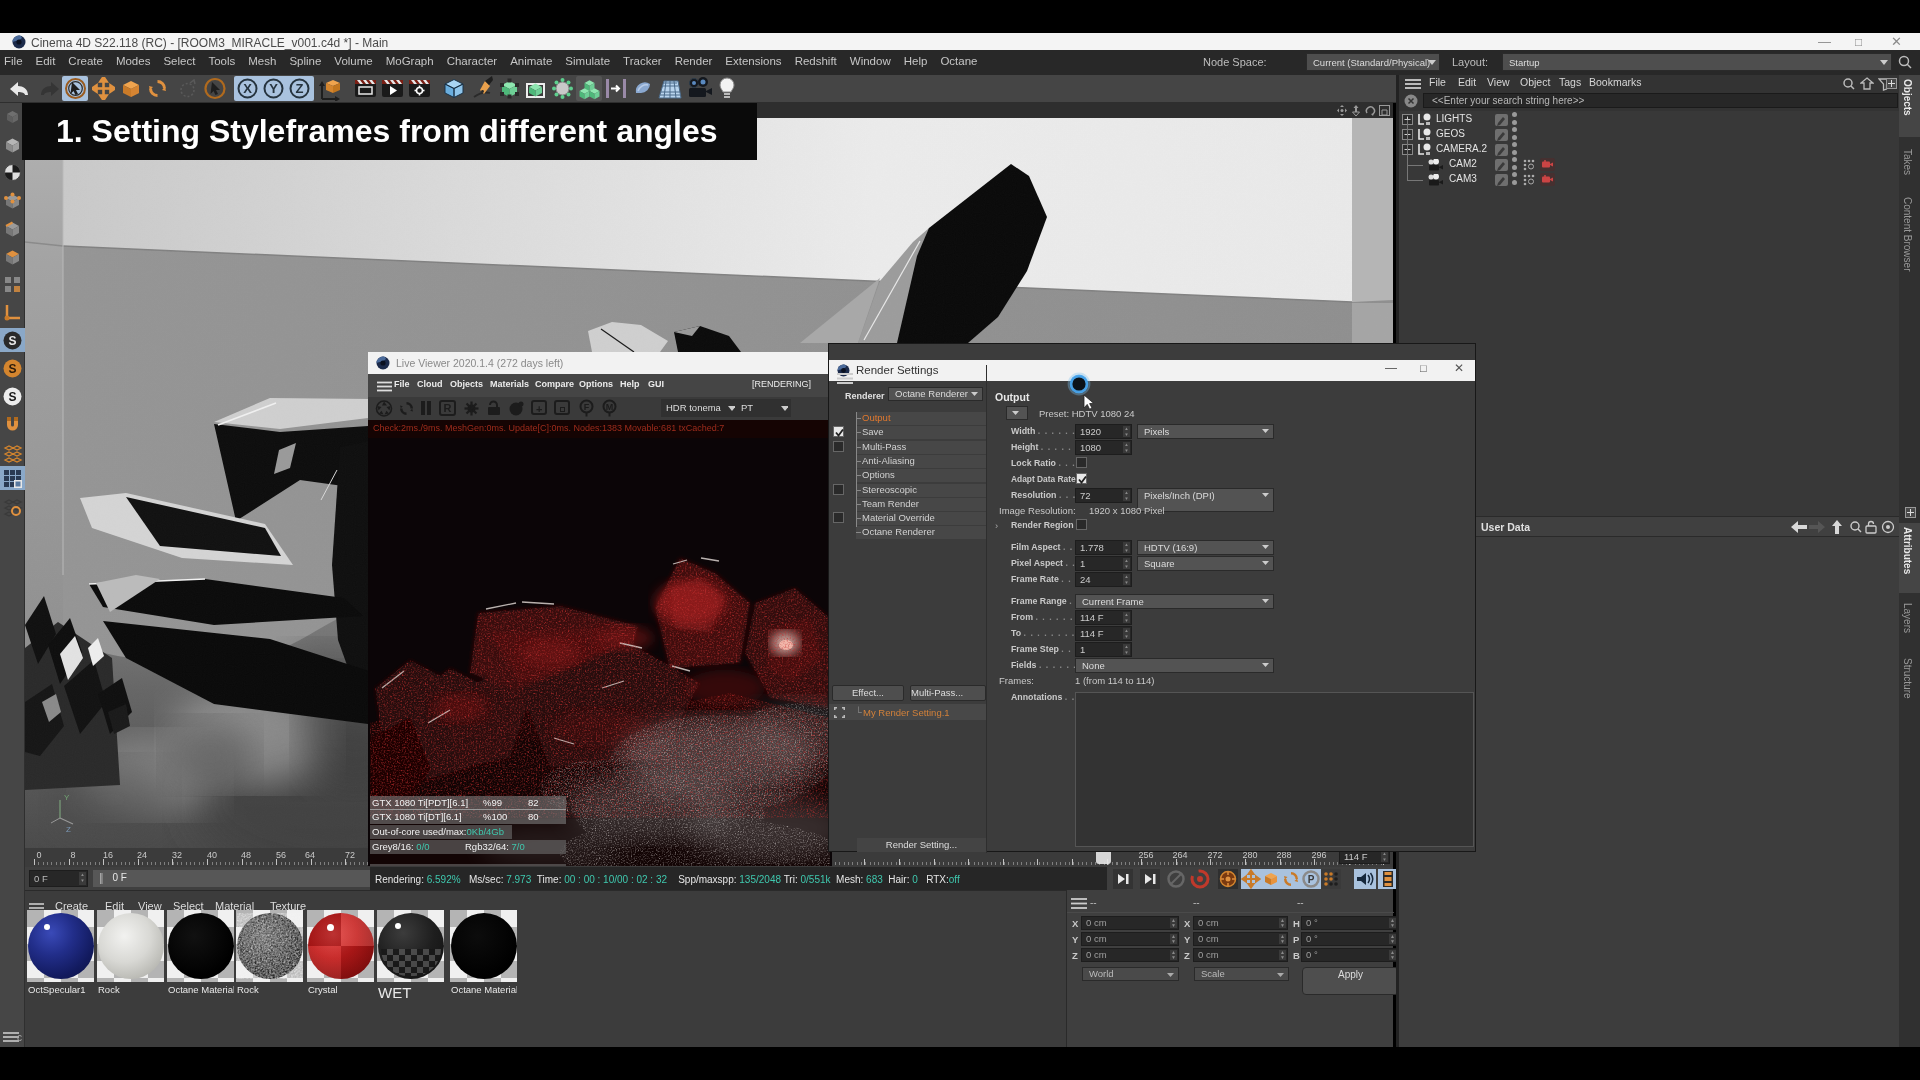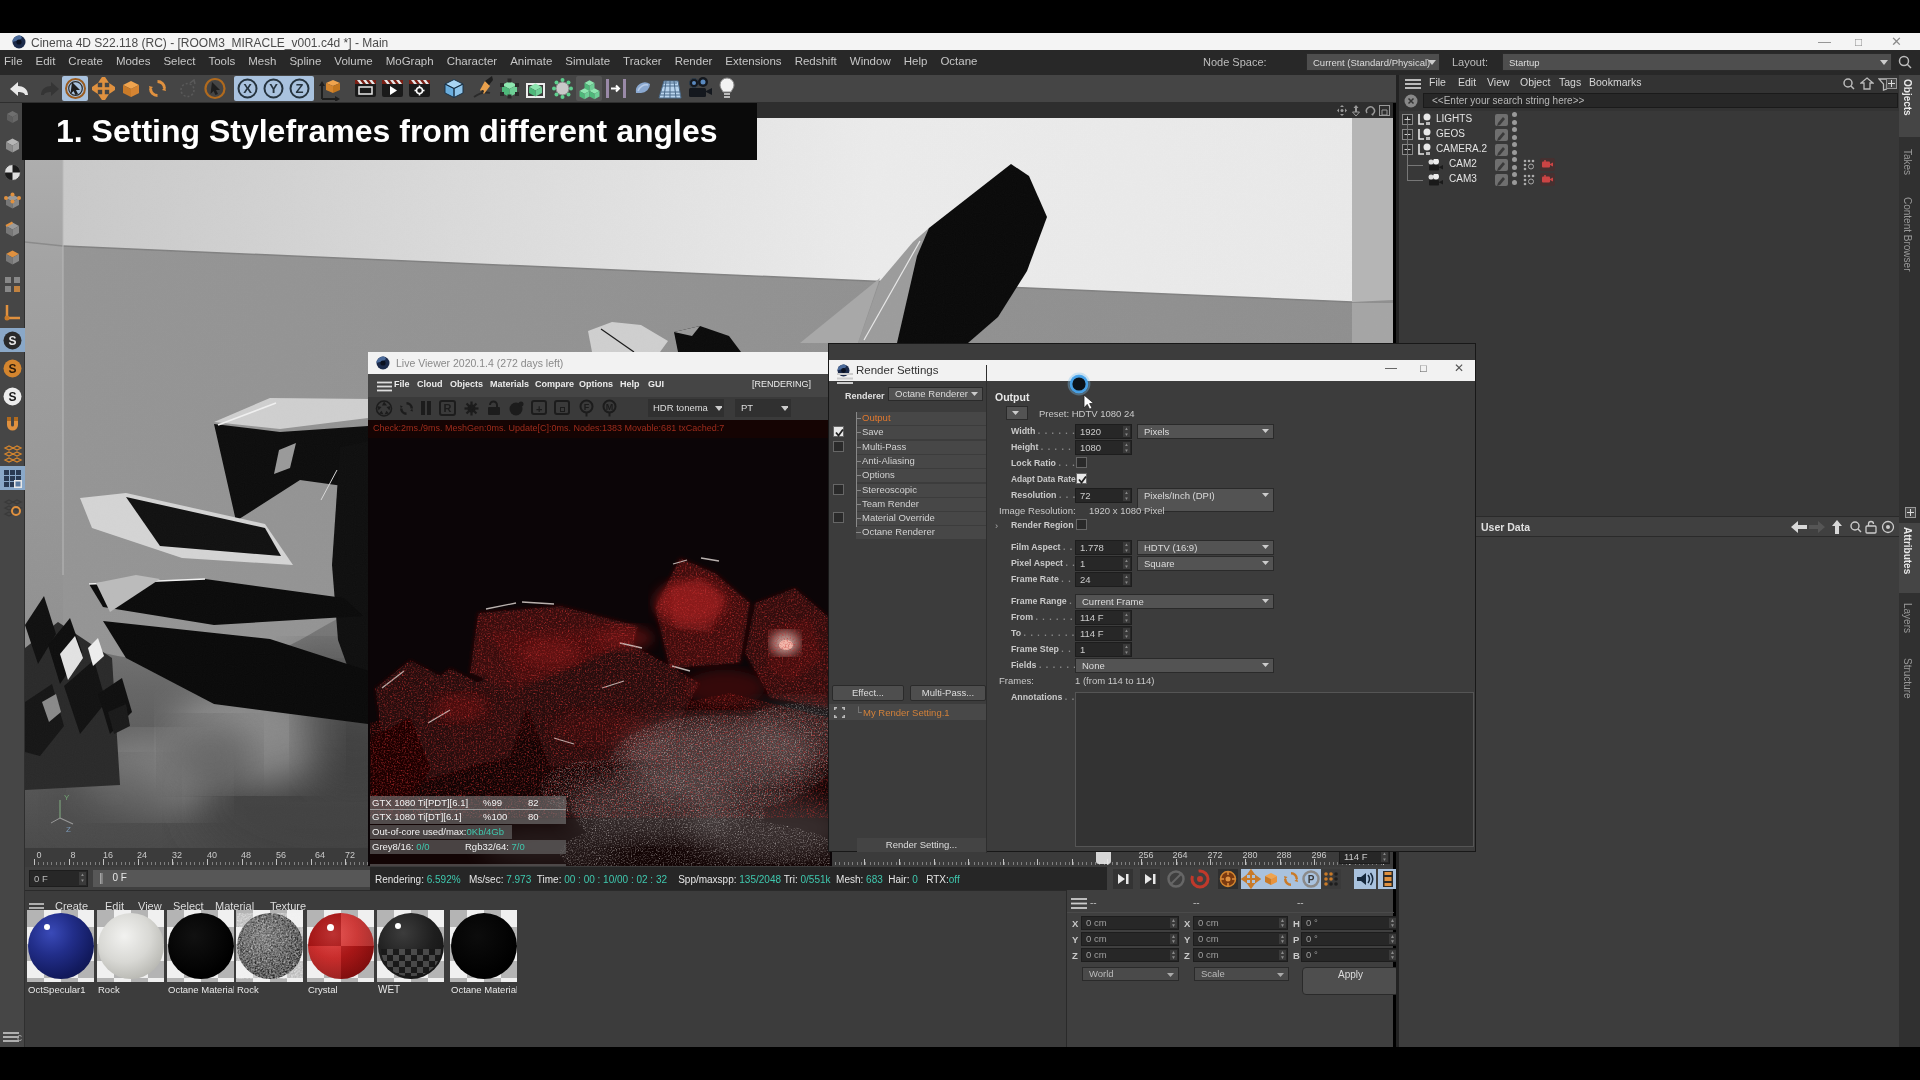"HDR tonema" div.ab { left: 280px -> 293px }
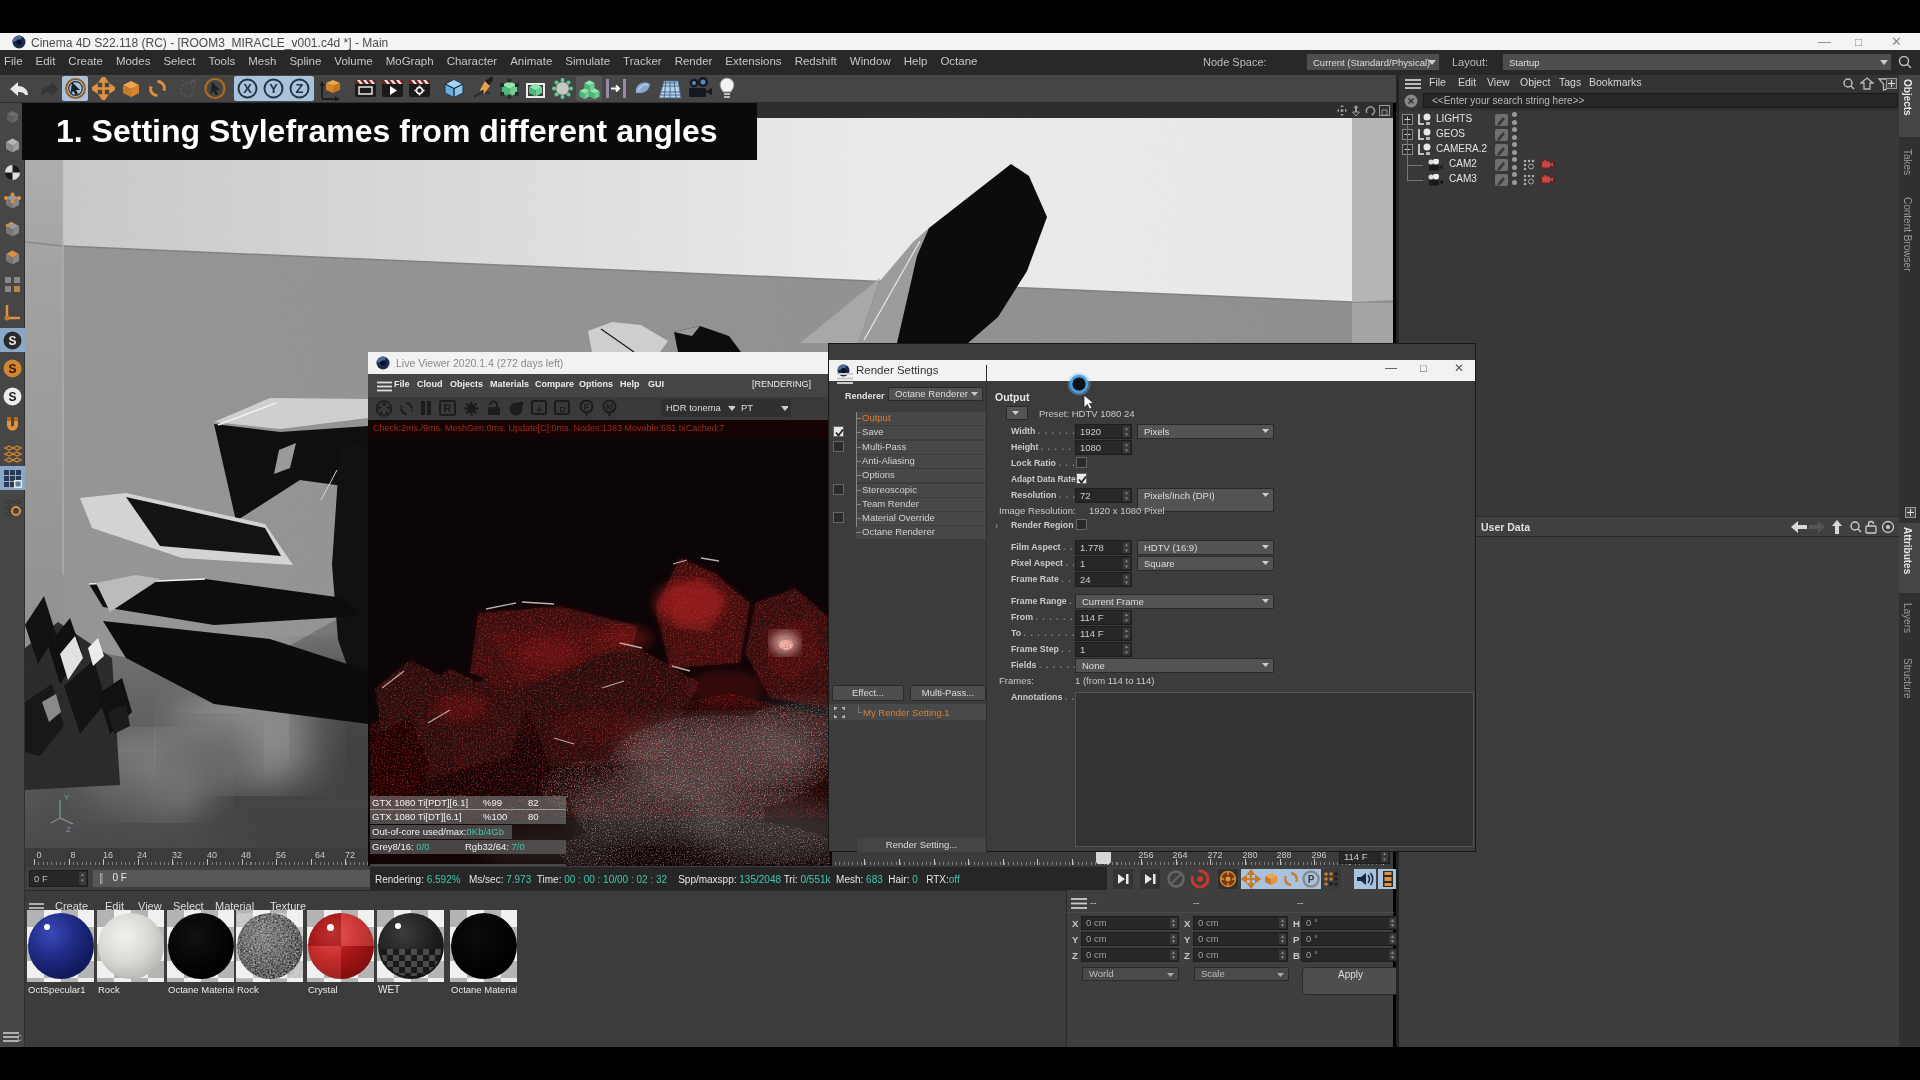"Multi-Pass..." div.ab { text-align: center -> left }
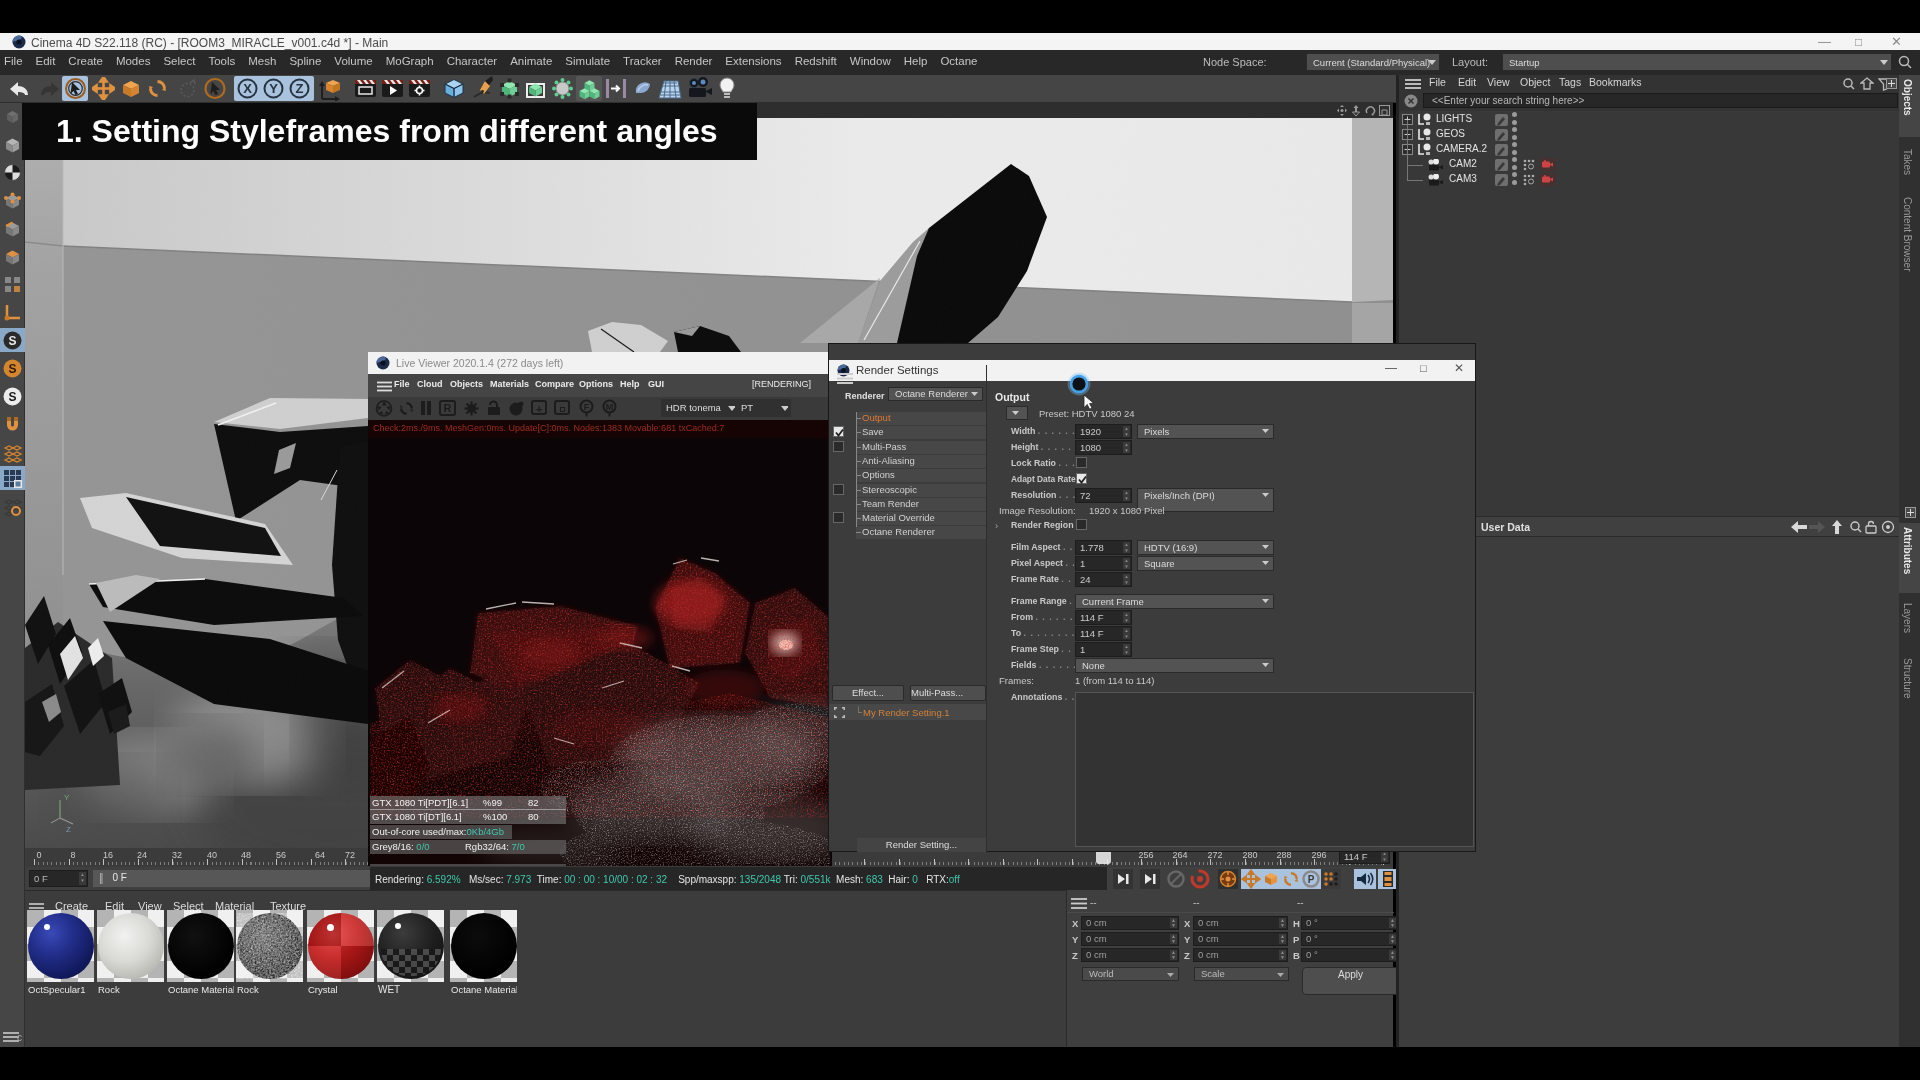"64" span.ab { text-align: right -> left }
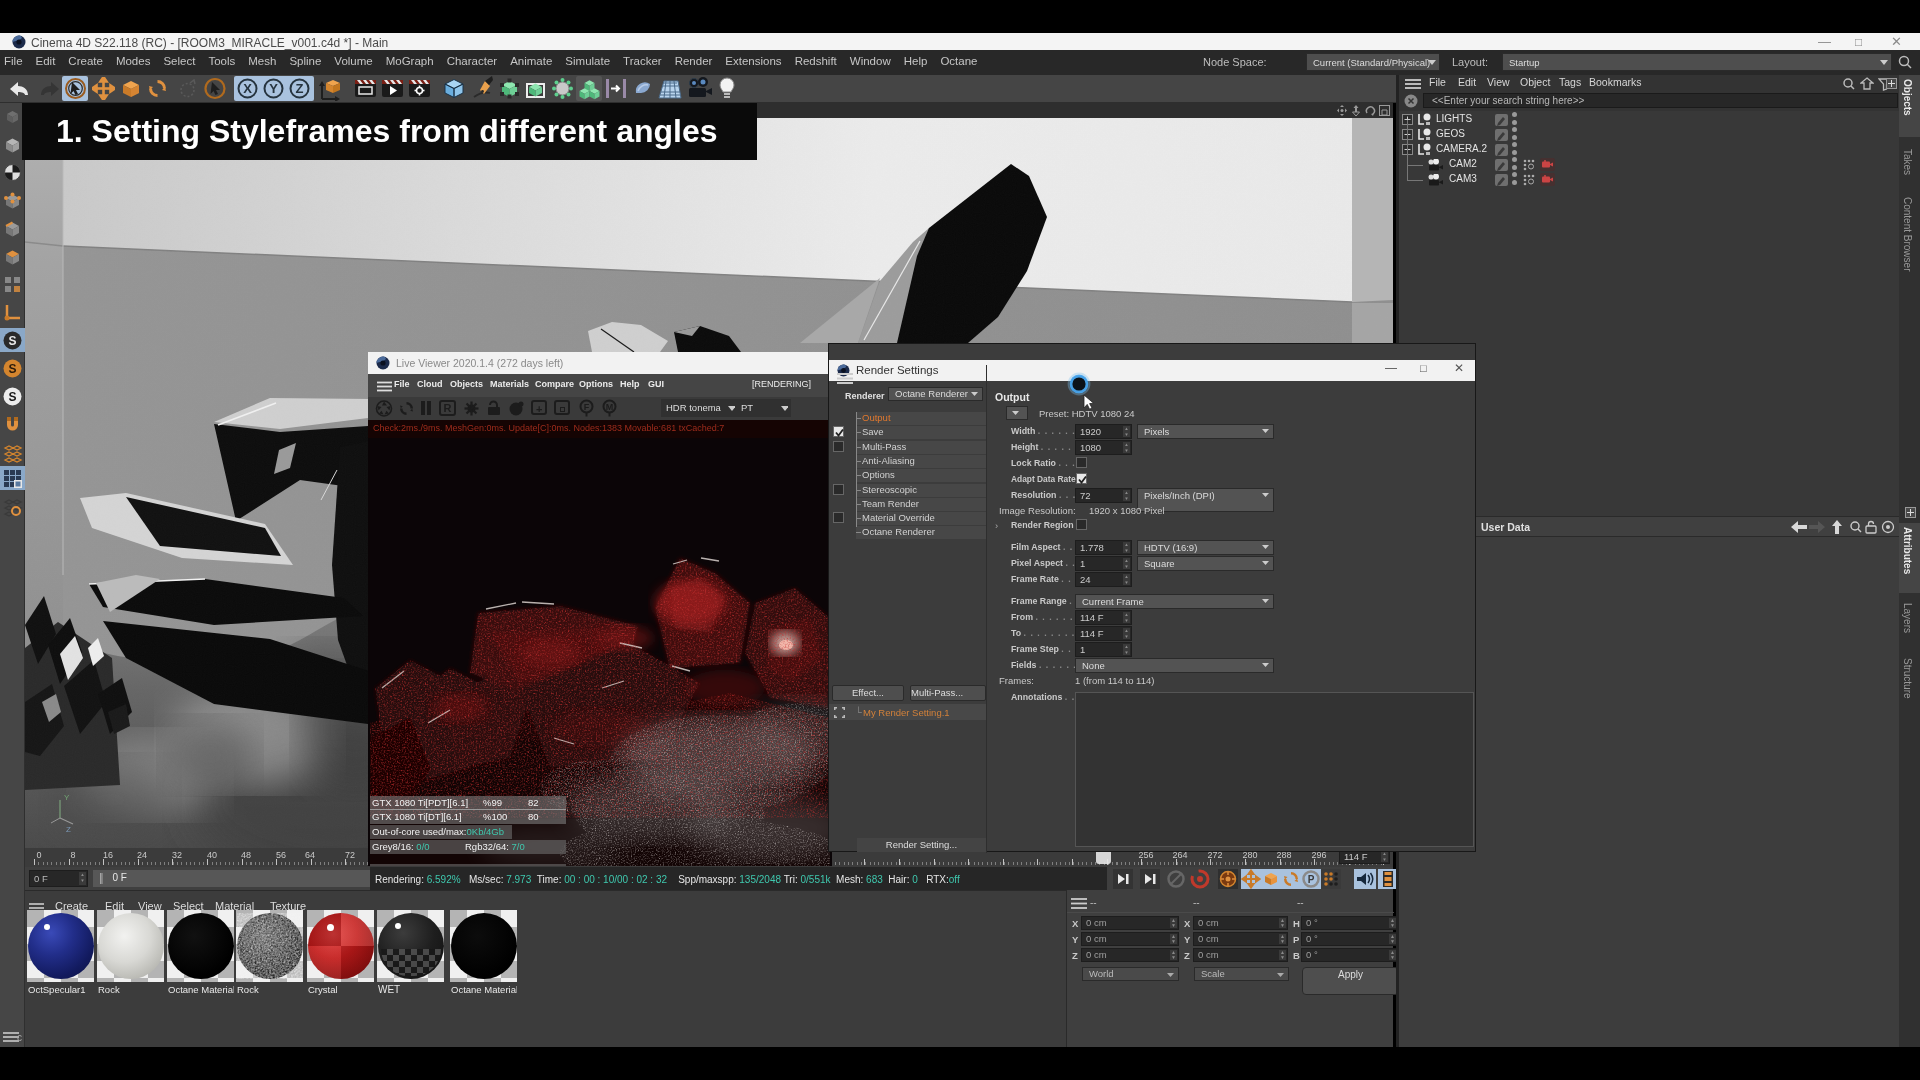"WET" div.ab { font-size: 10px -> 15px }
